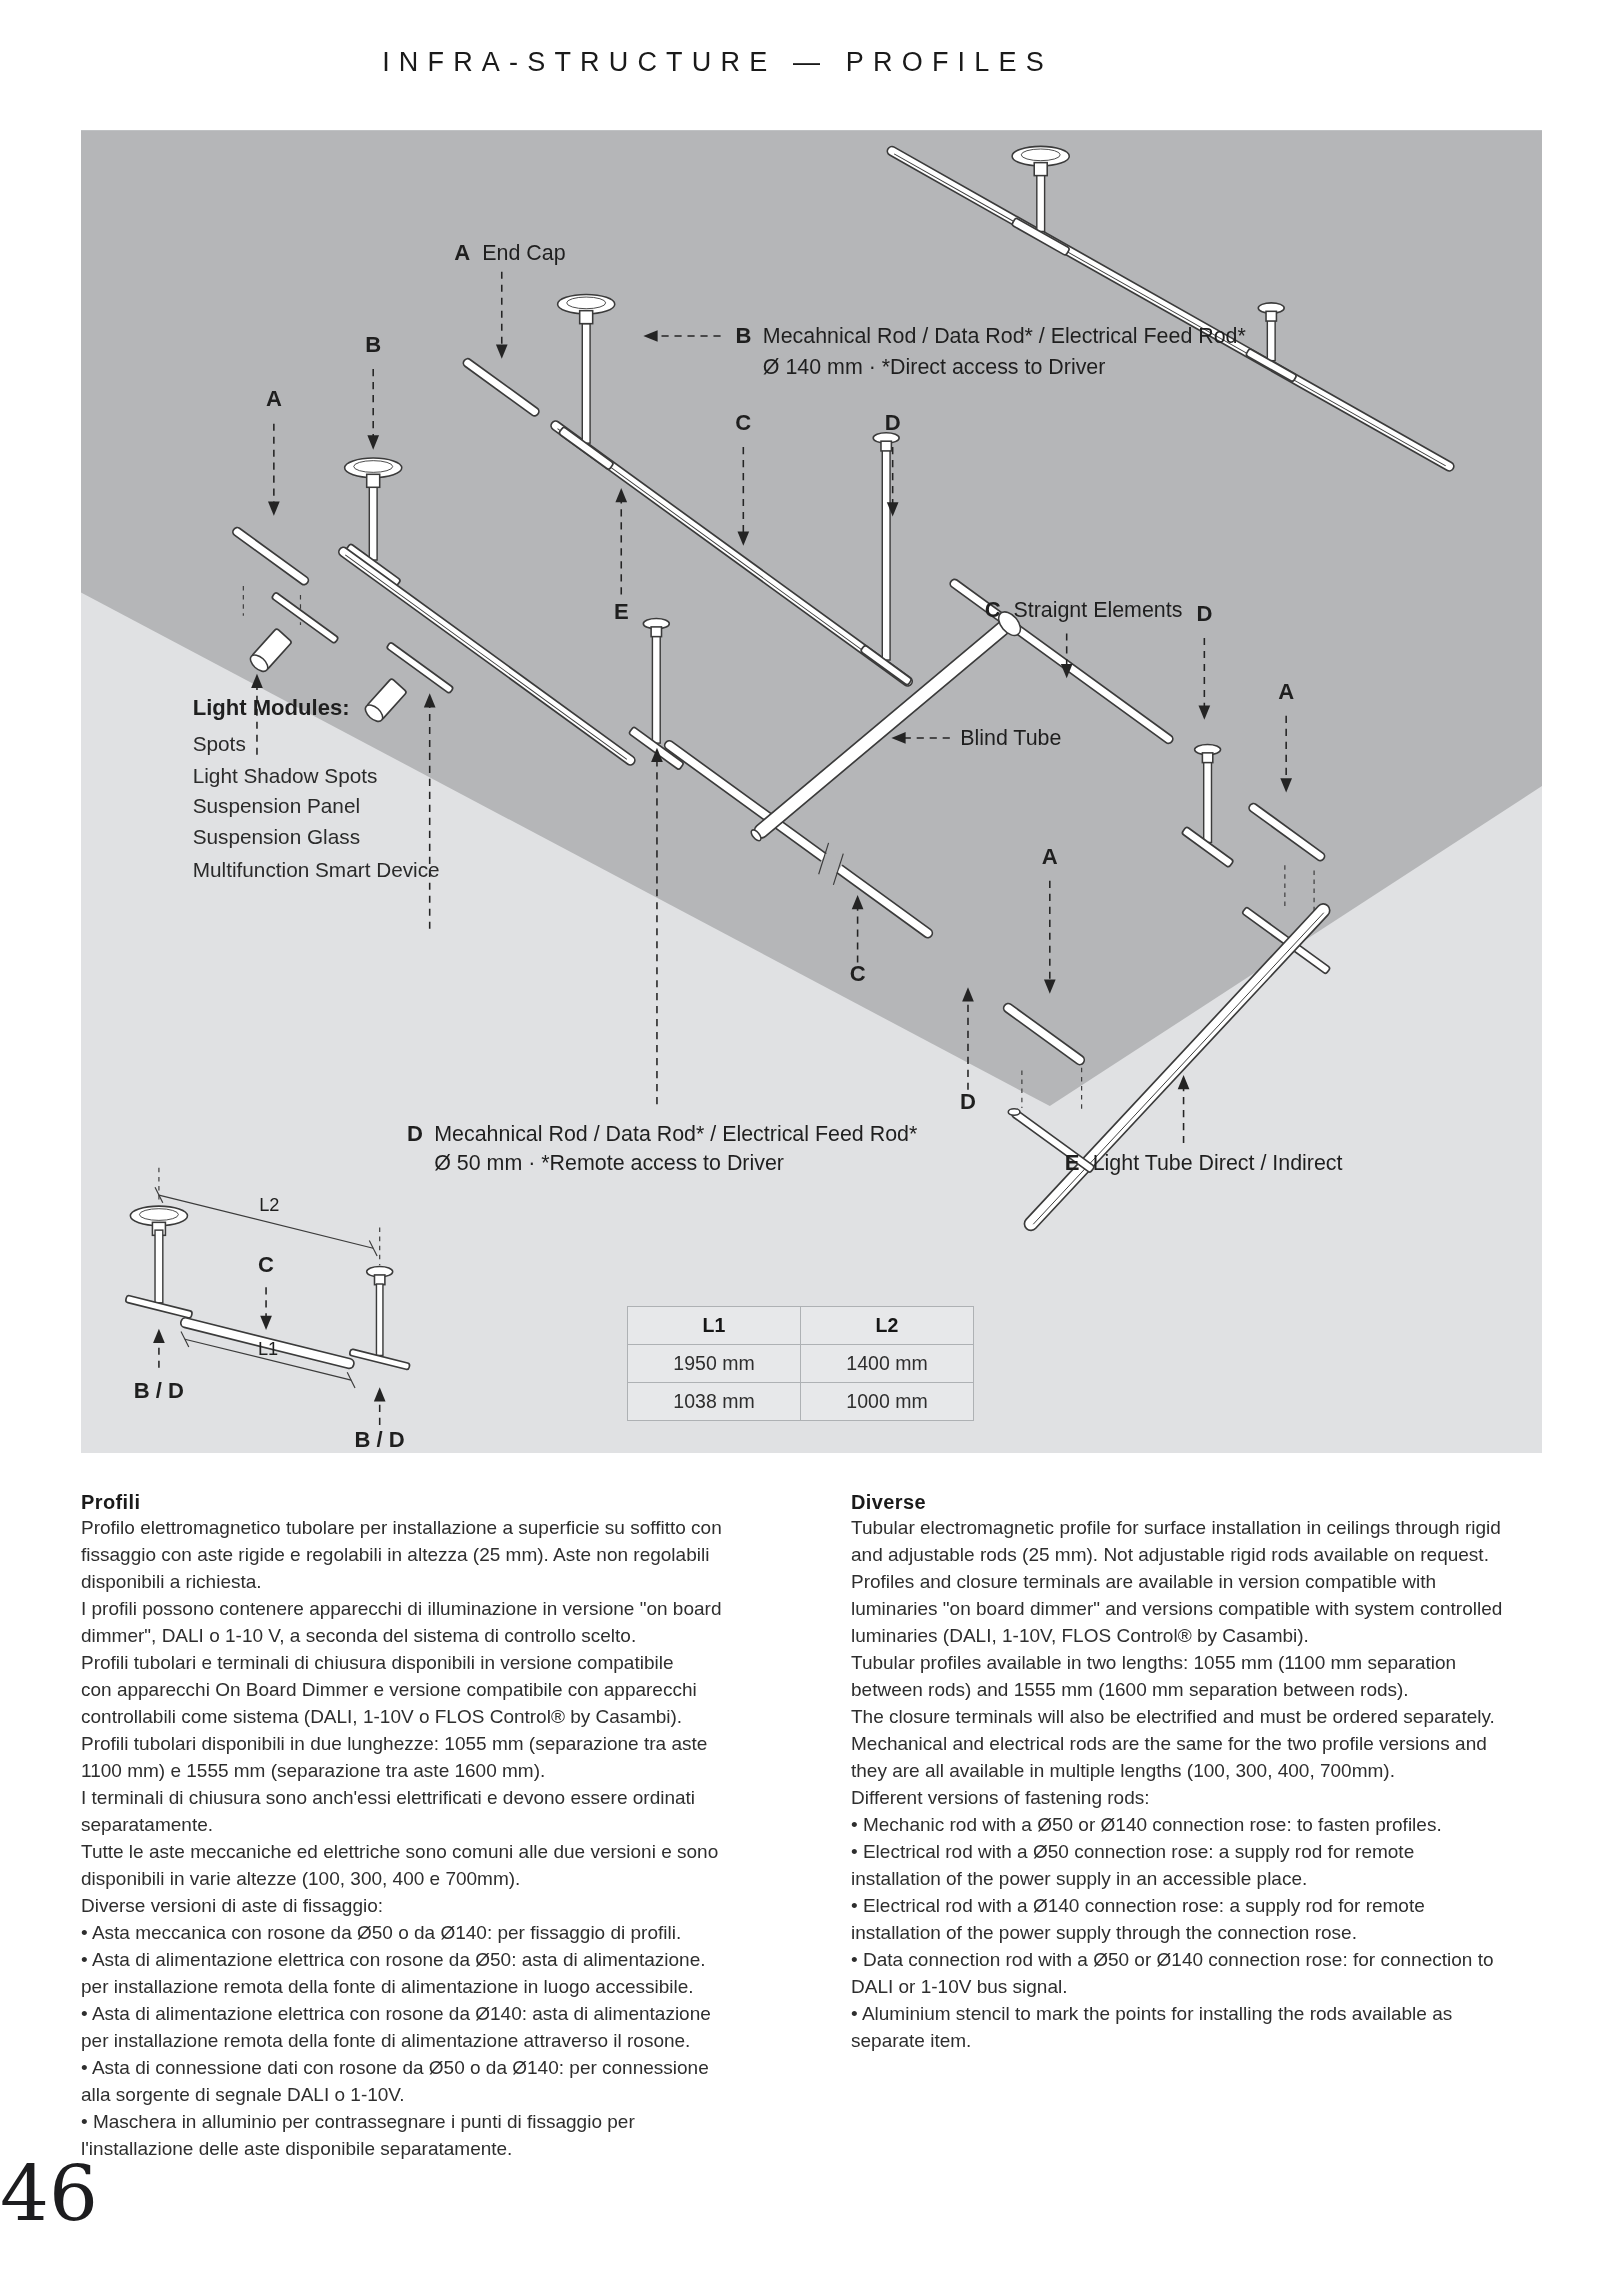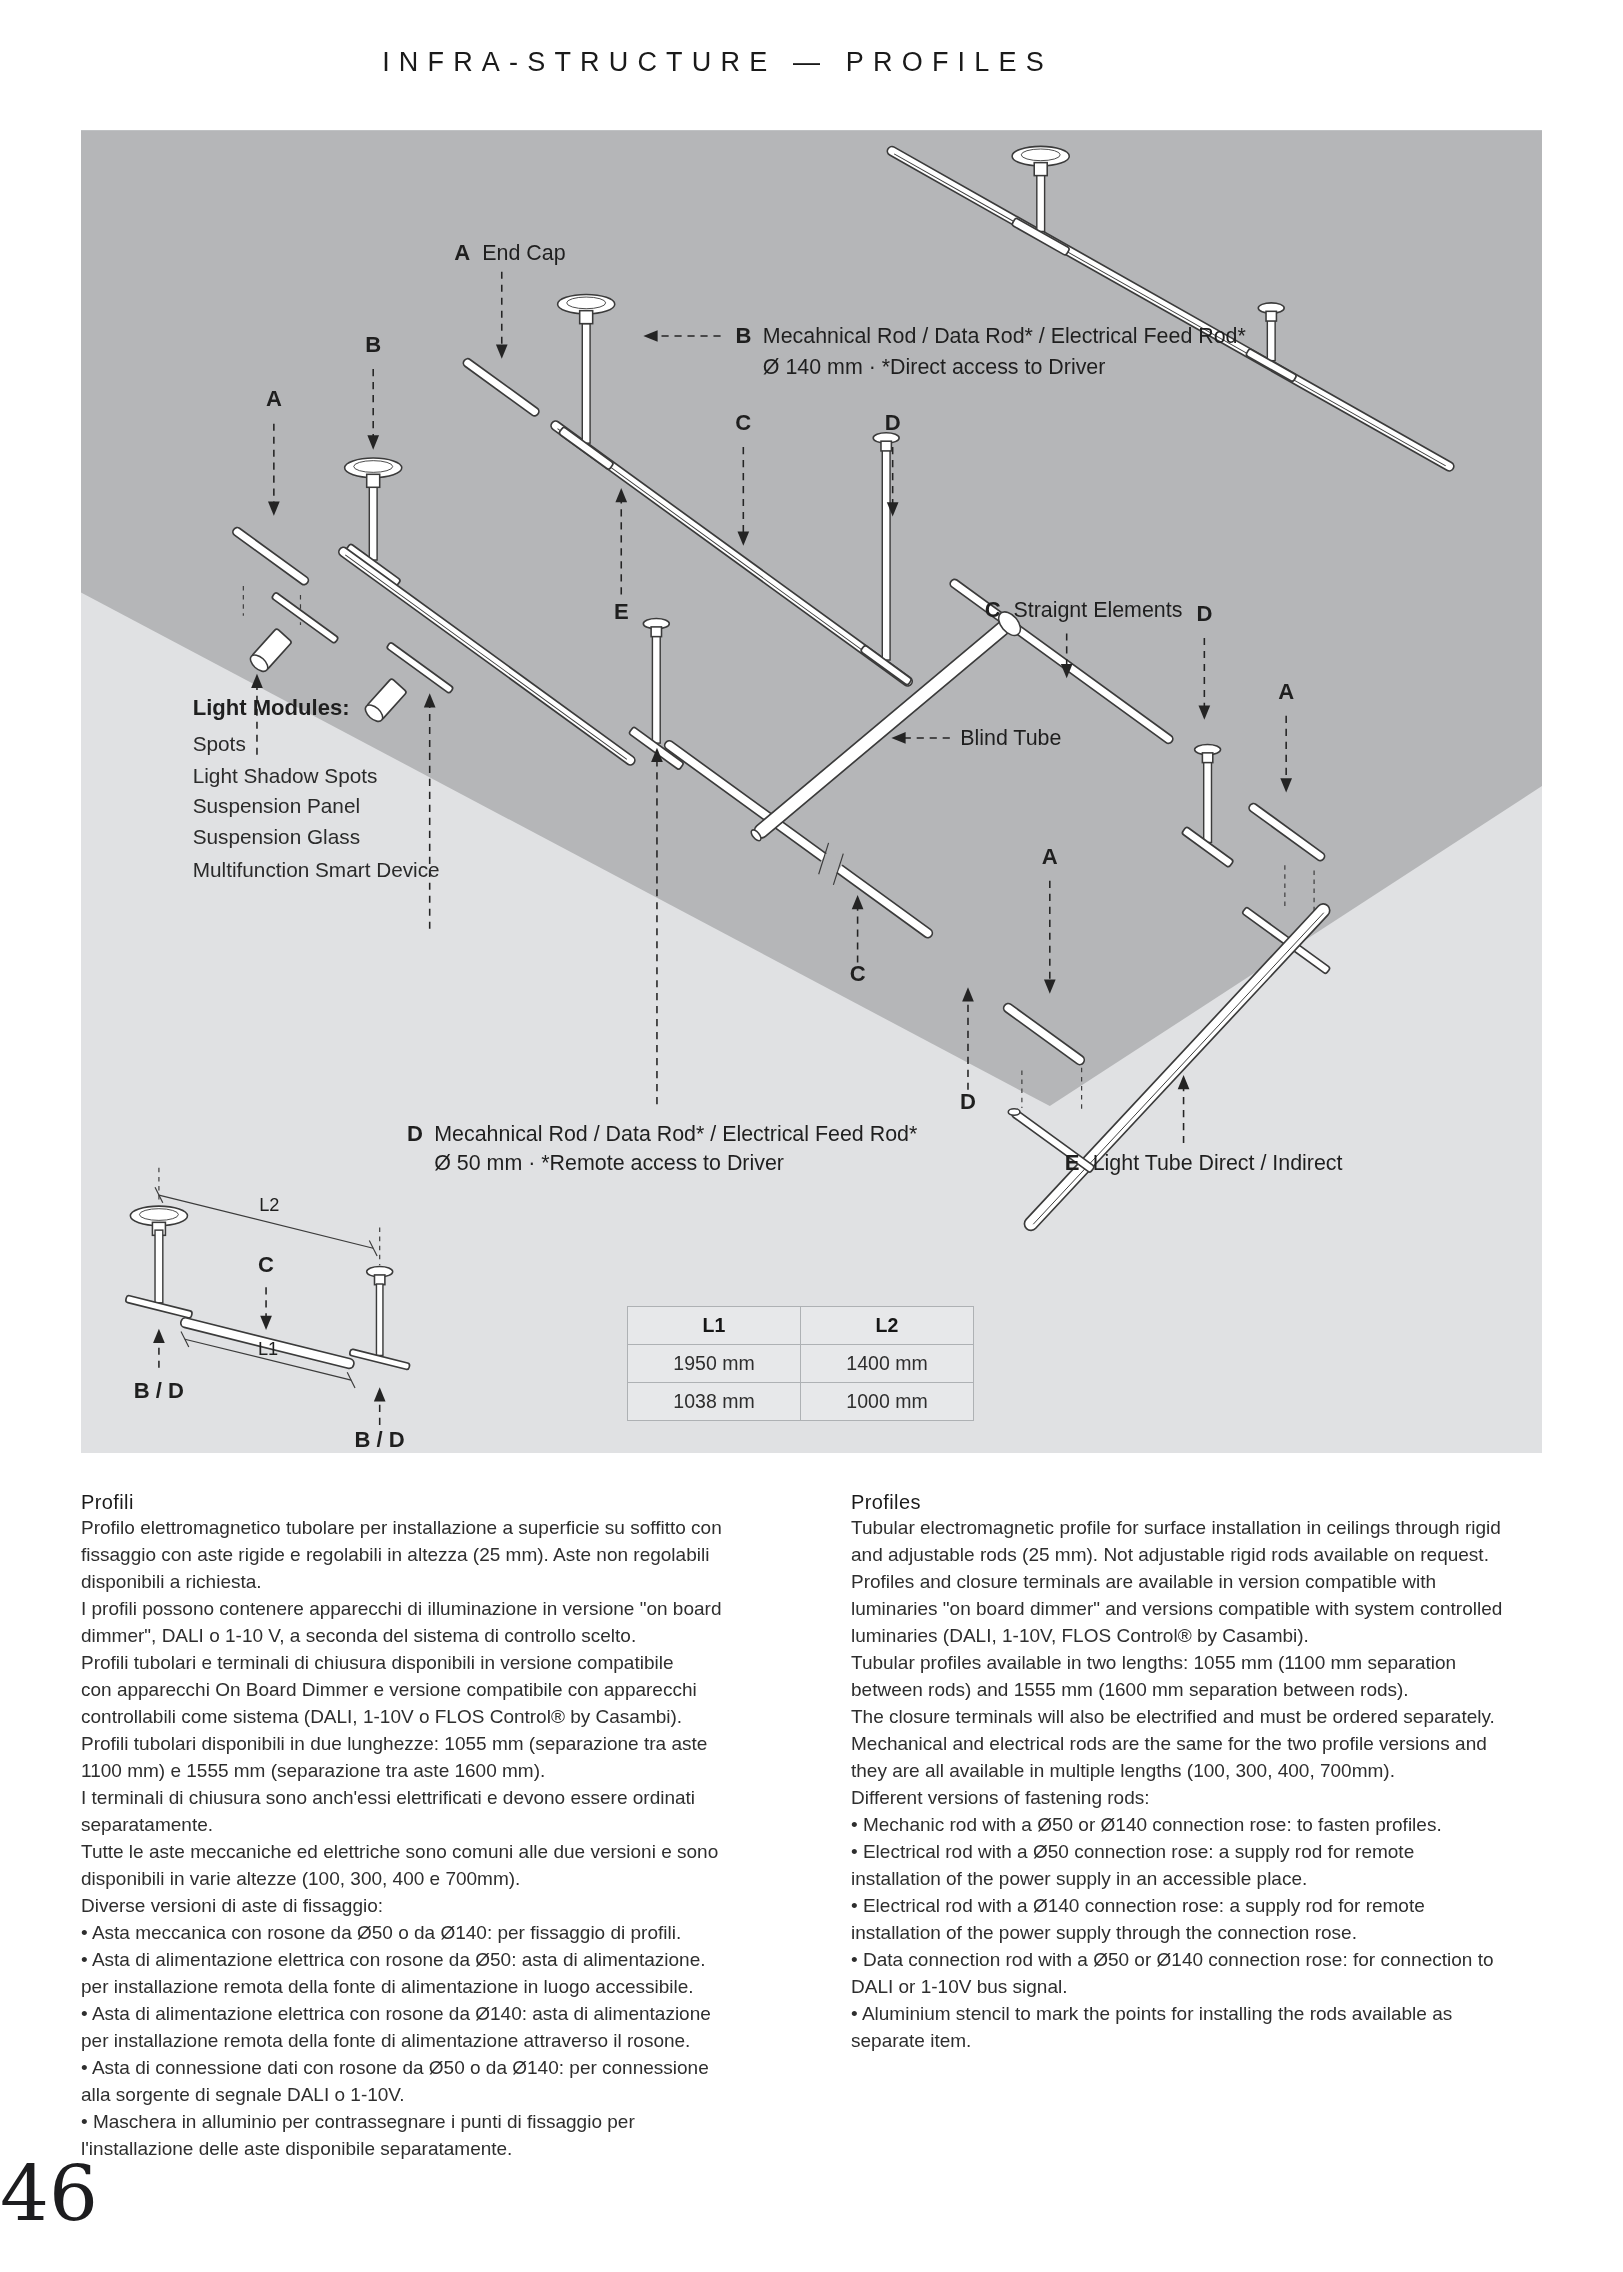"Profili" .col h2 { font-weight: normal -> bold }
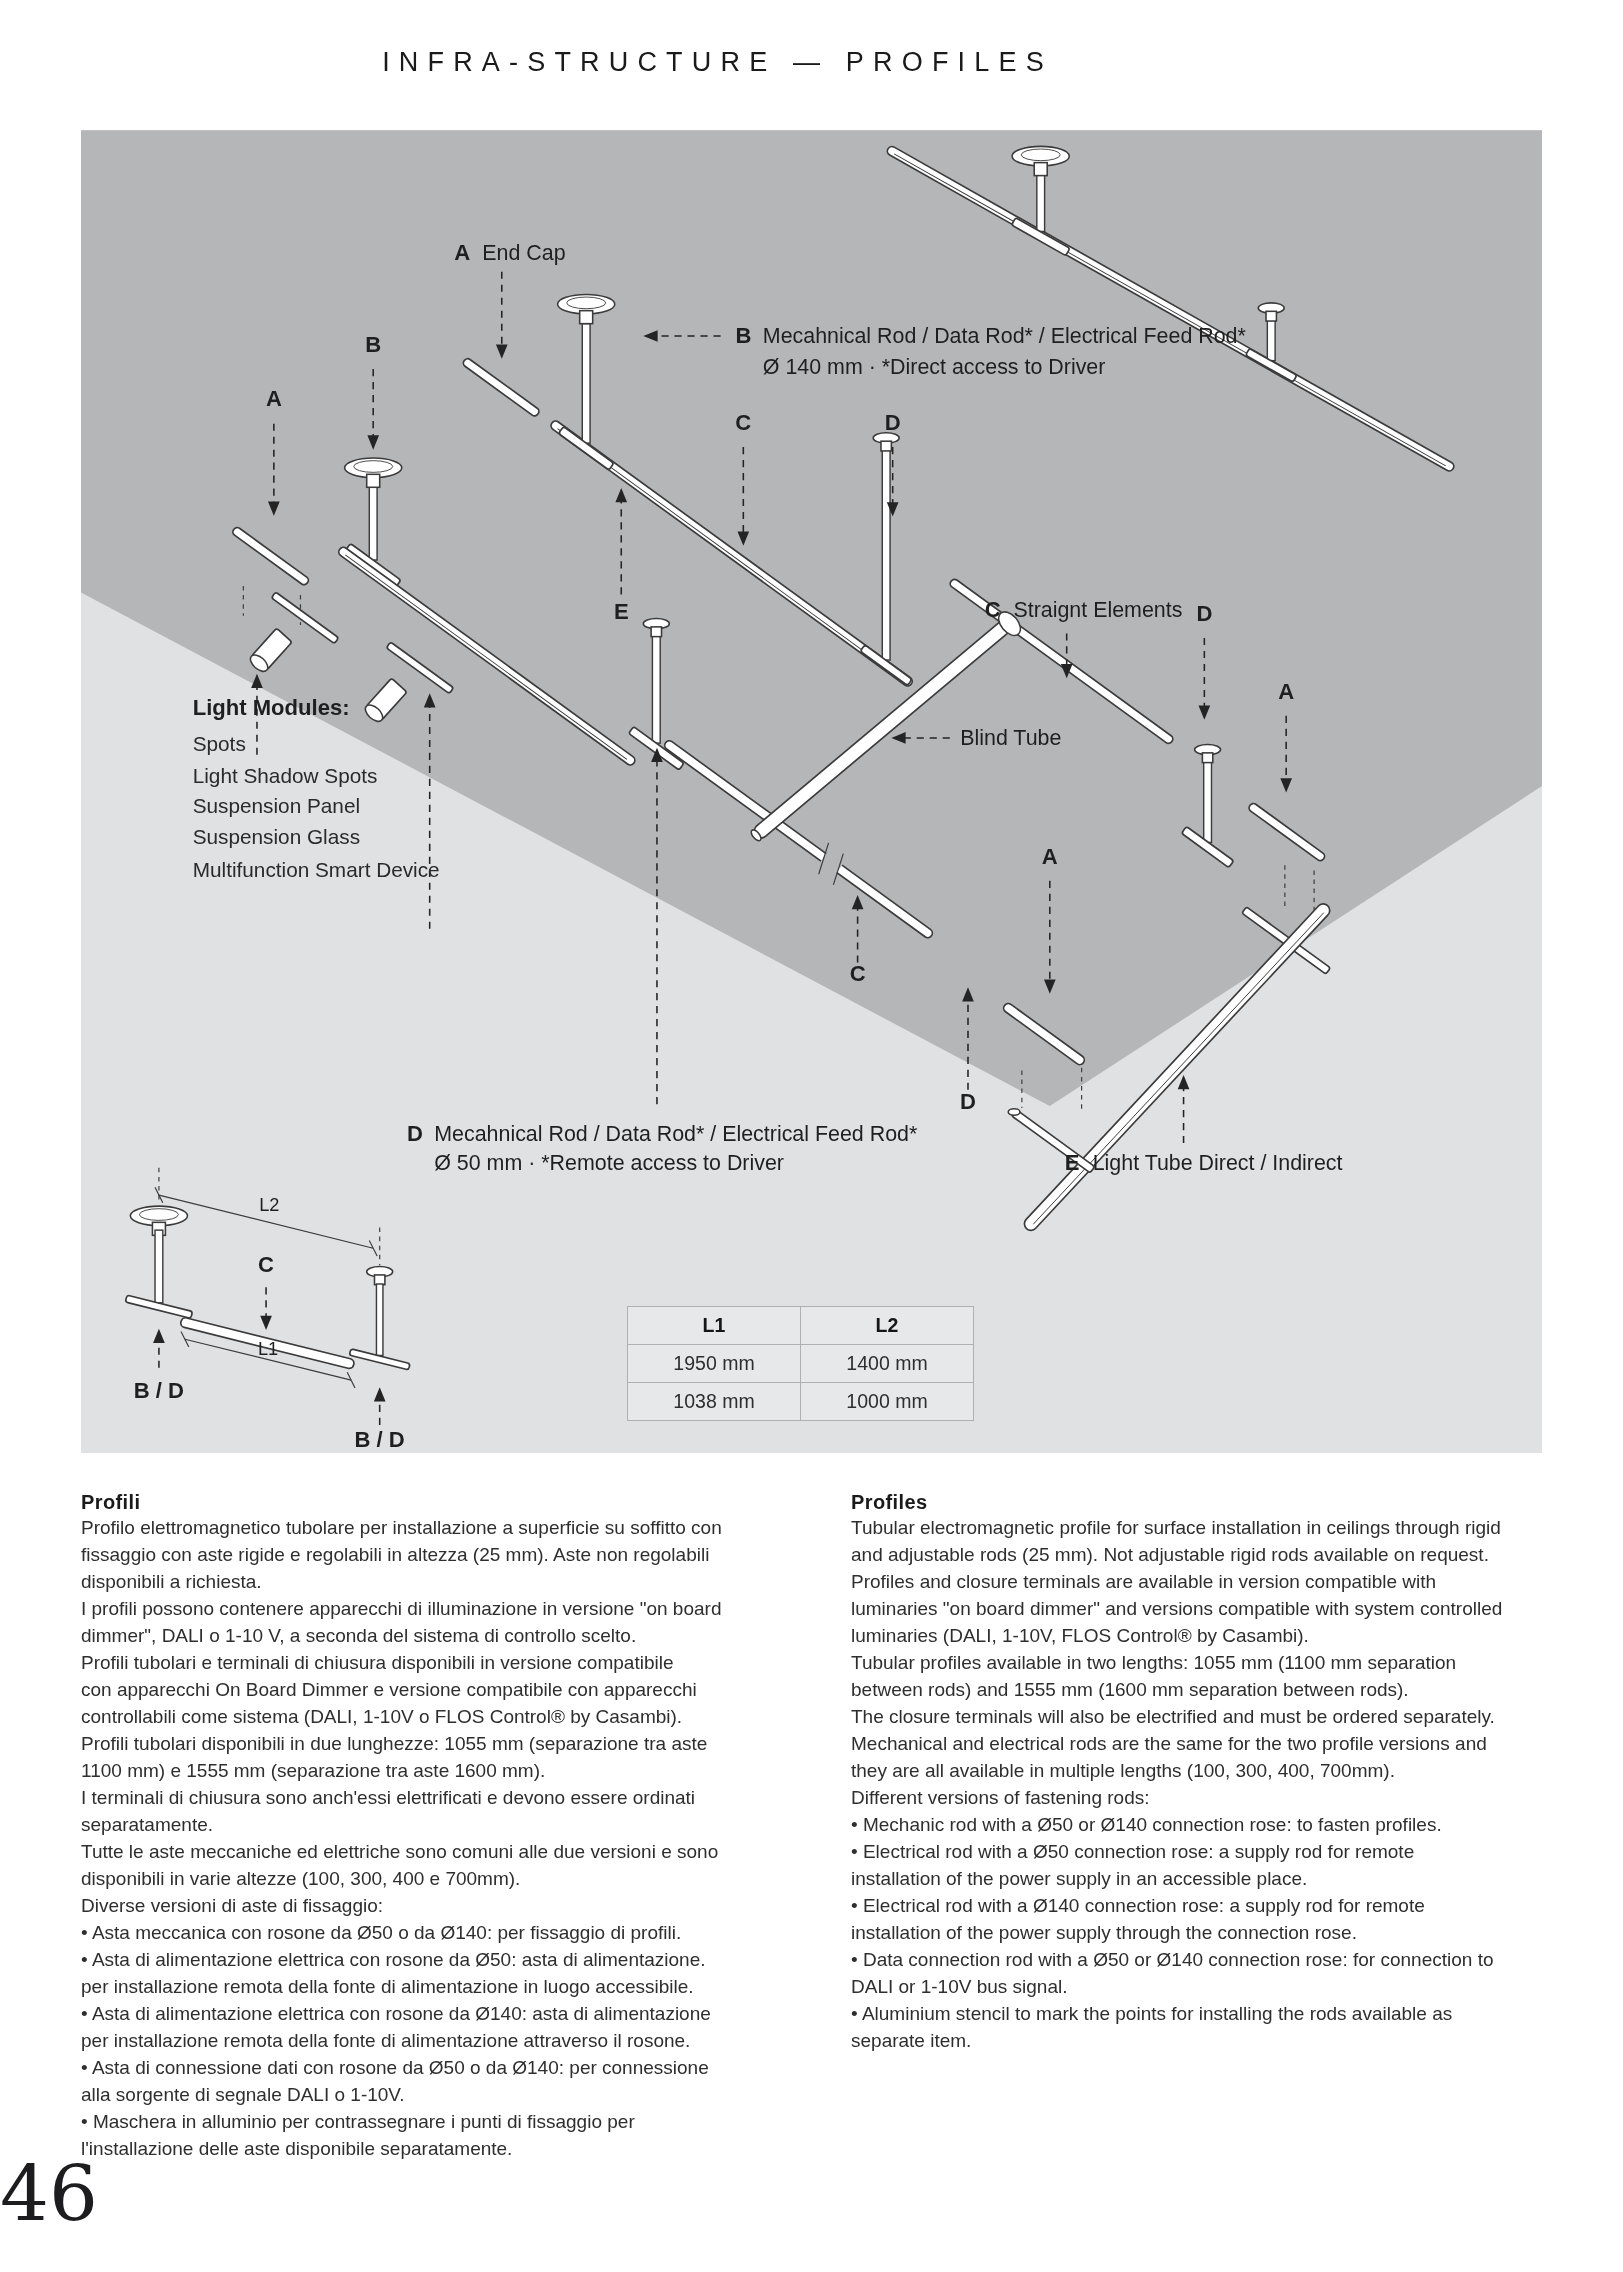"Profiles" h2 { text: Profiles -> Diverse }
